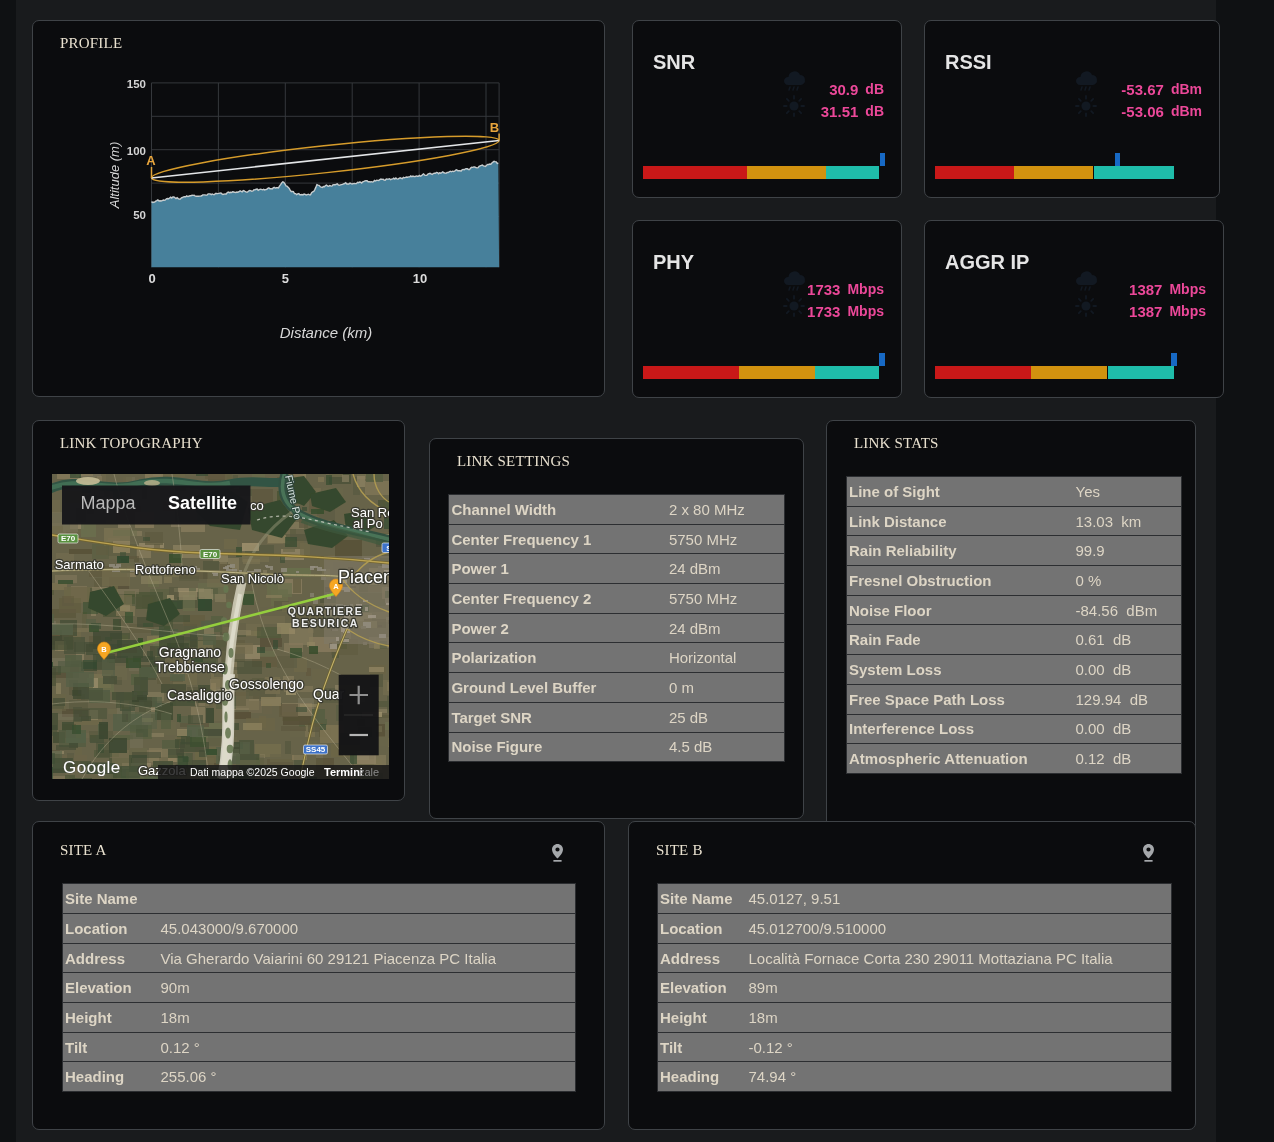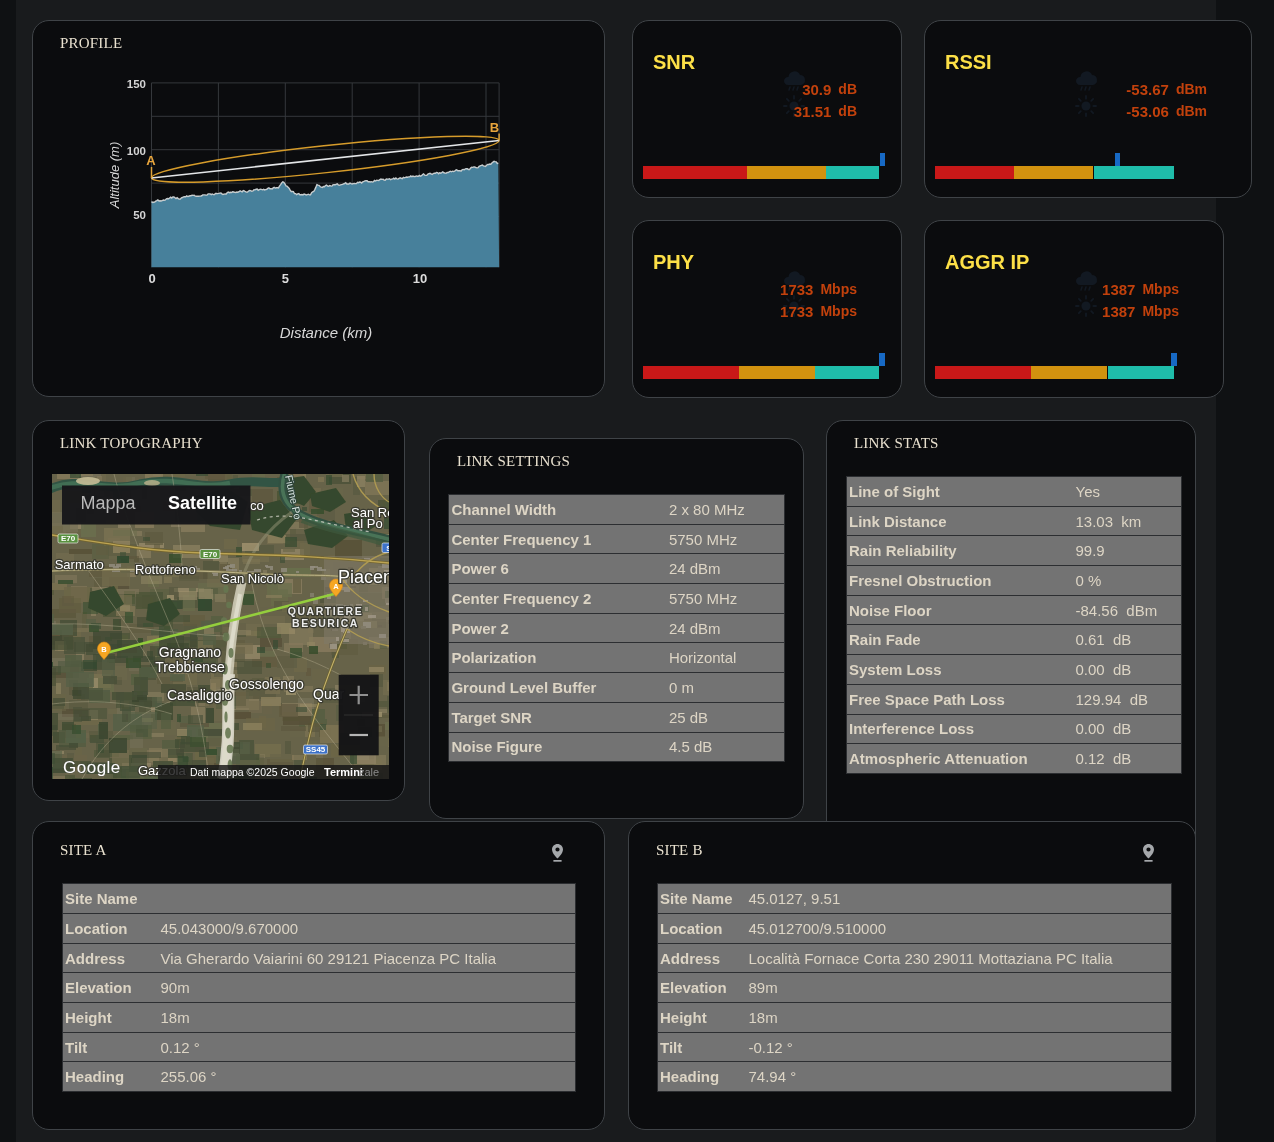"PROFILE" .panel { border-radius: 17px -> 7px }
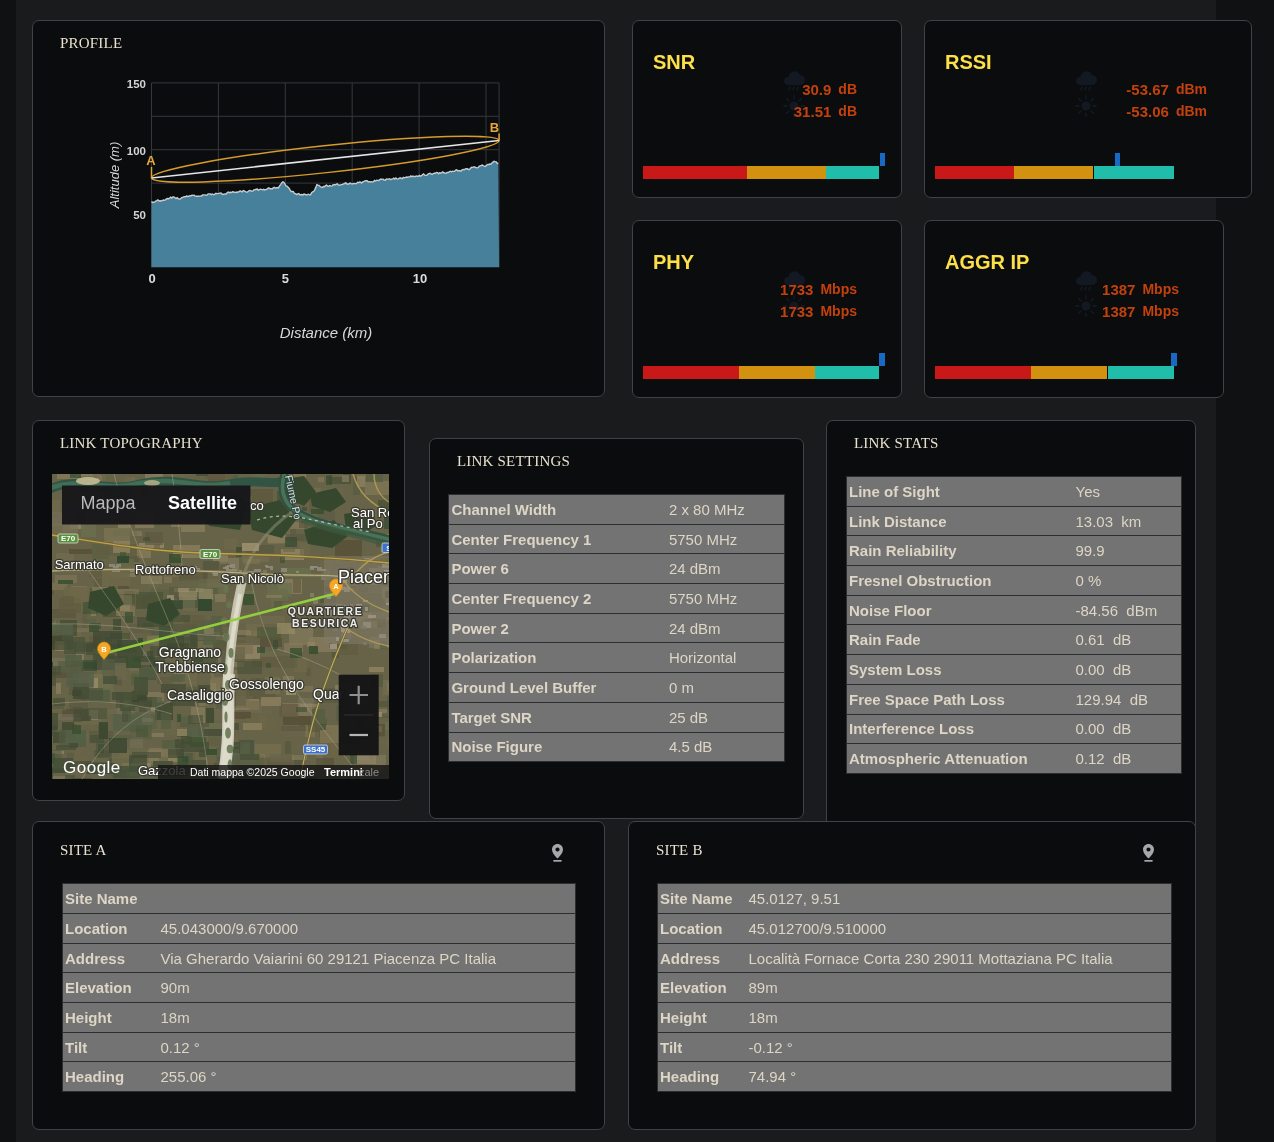"SNR" .mtitle { color: #fde047 -> #e5e5e5 }
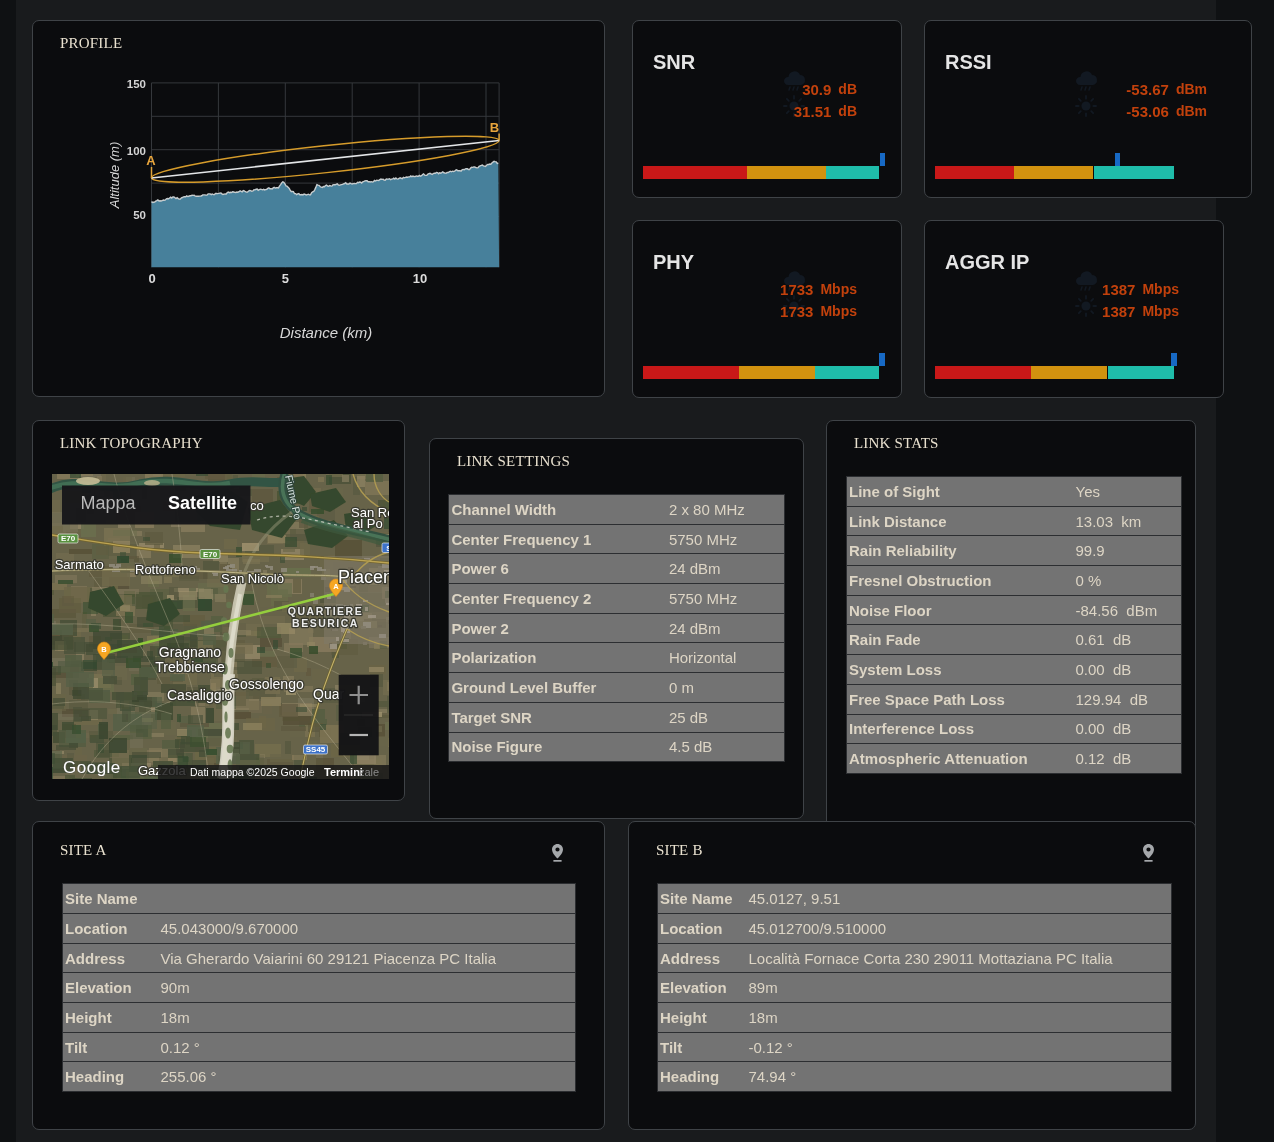"RSSI" div.panel { width: 328px -> 296px }
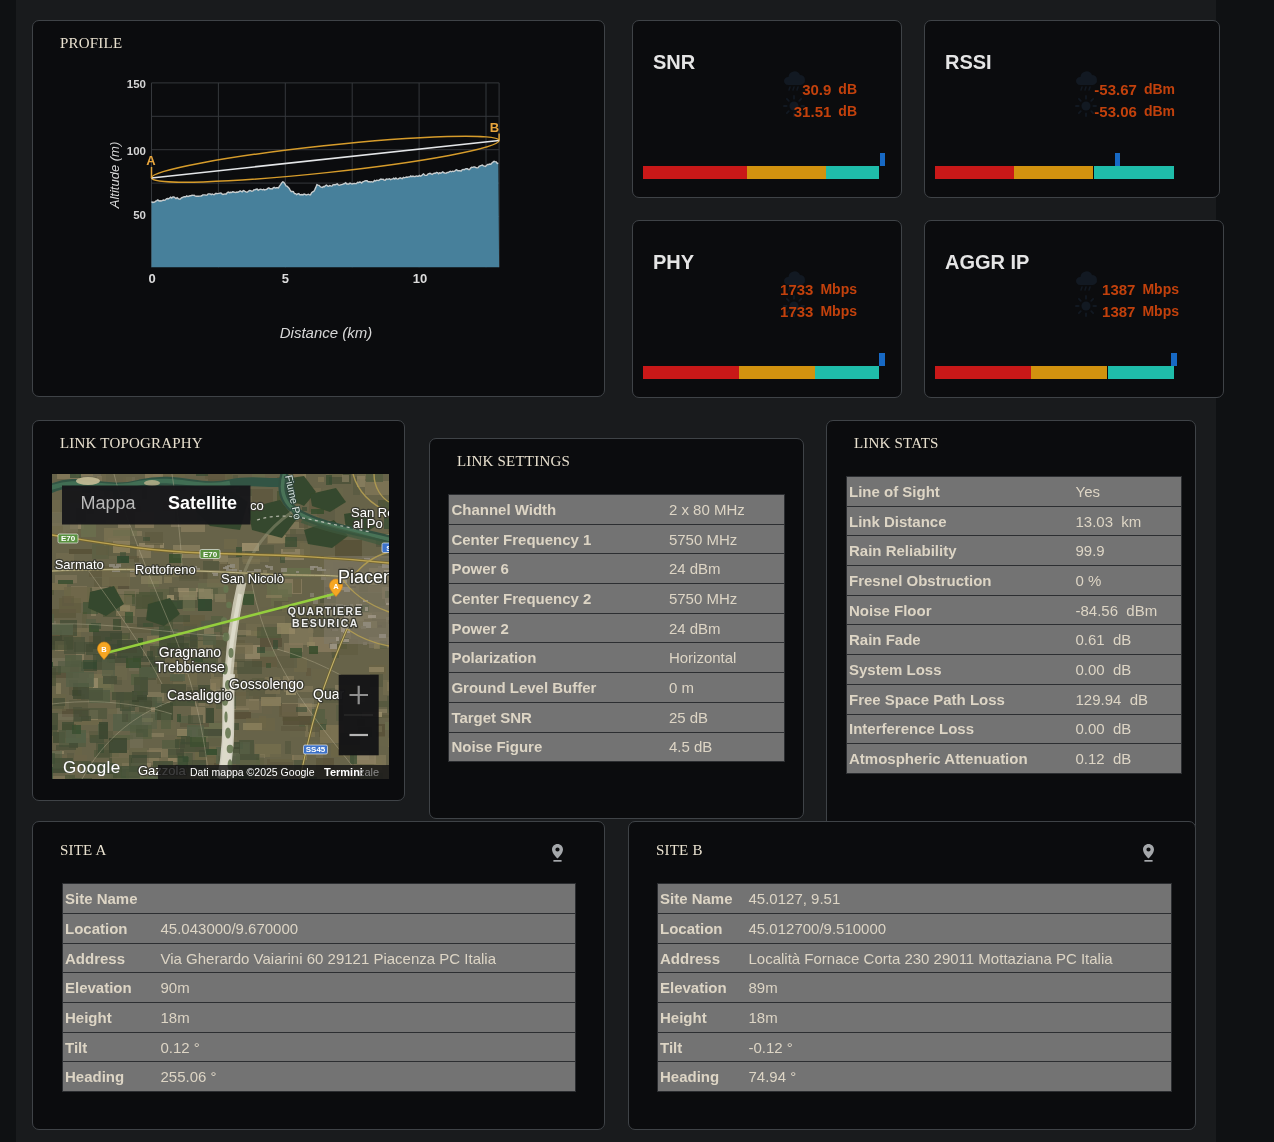"30.9" .mrow { color: #c2410c -> #ec4899; right: 44px -> 17px }
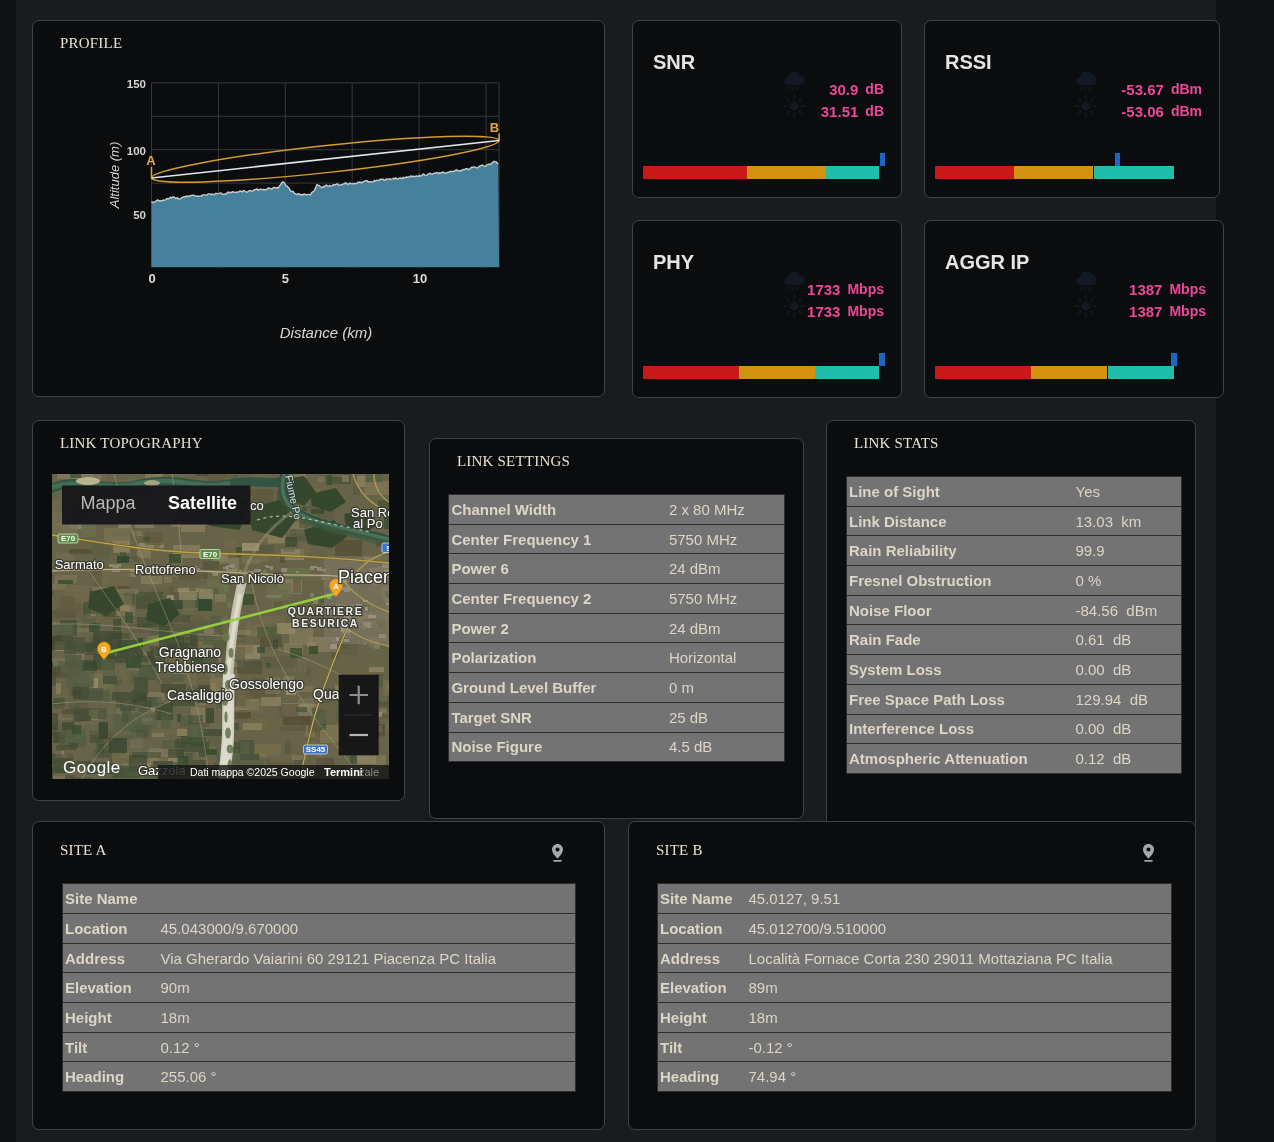"Power 6" td.tl { text: 6 -> 1 }
